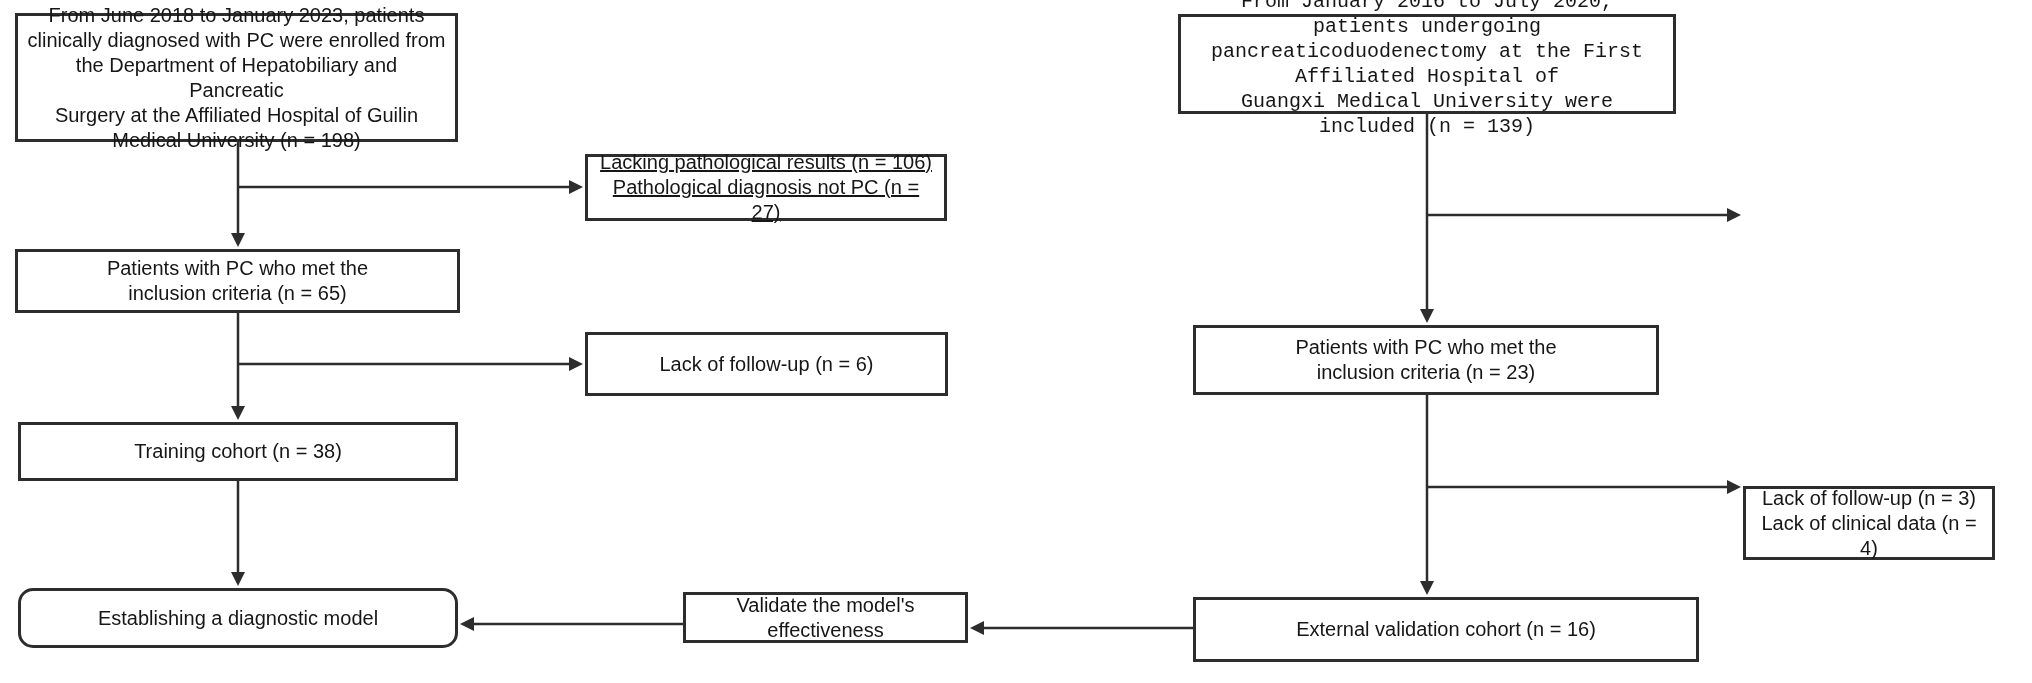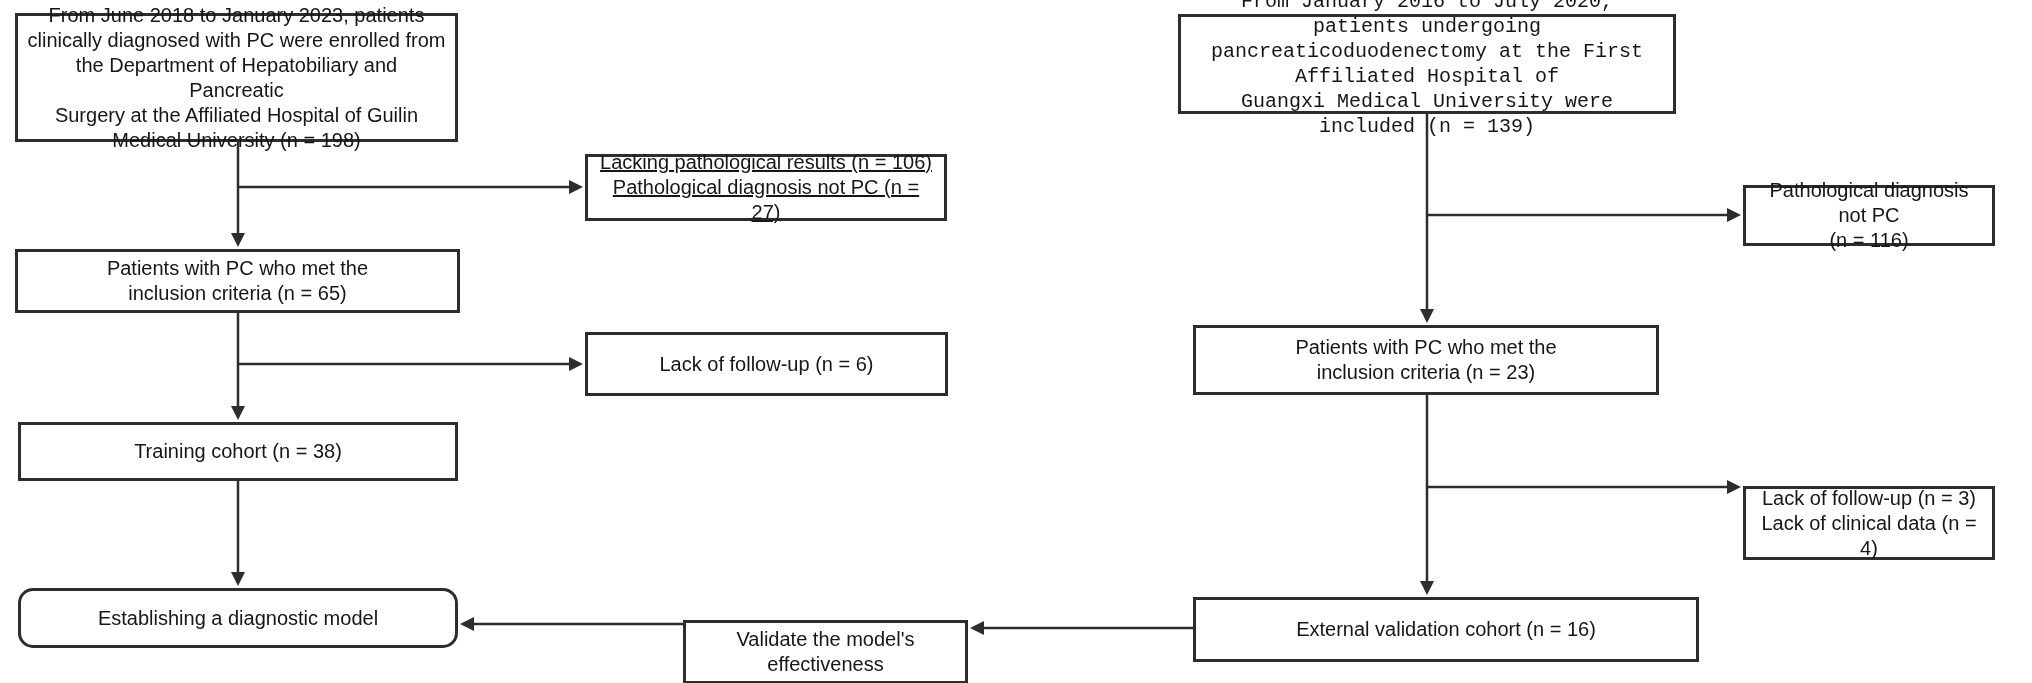"Pathological diagnosis not PC" div.fbox { html: <div>Pathological diagnosis not PC (n = 116)</div> -> none }
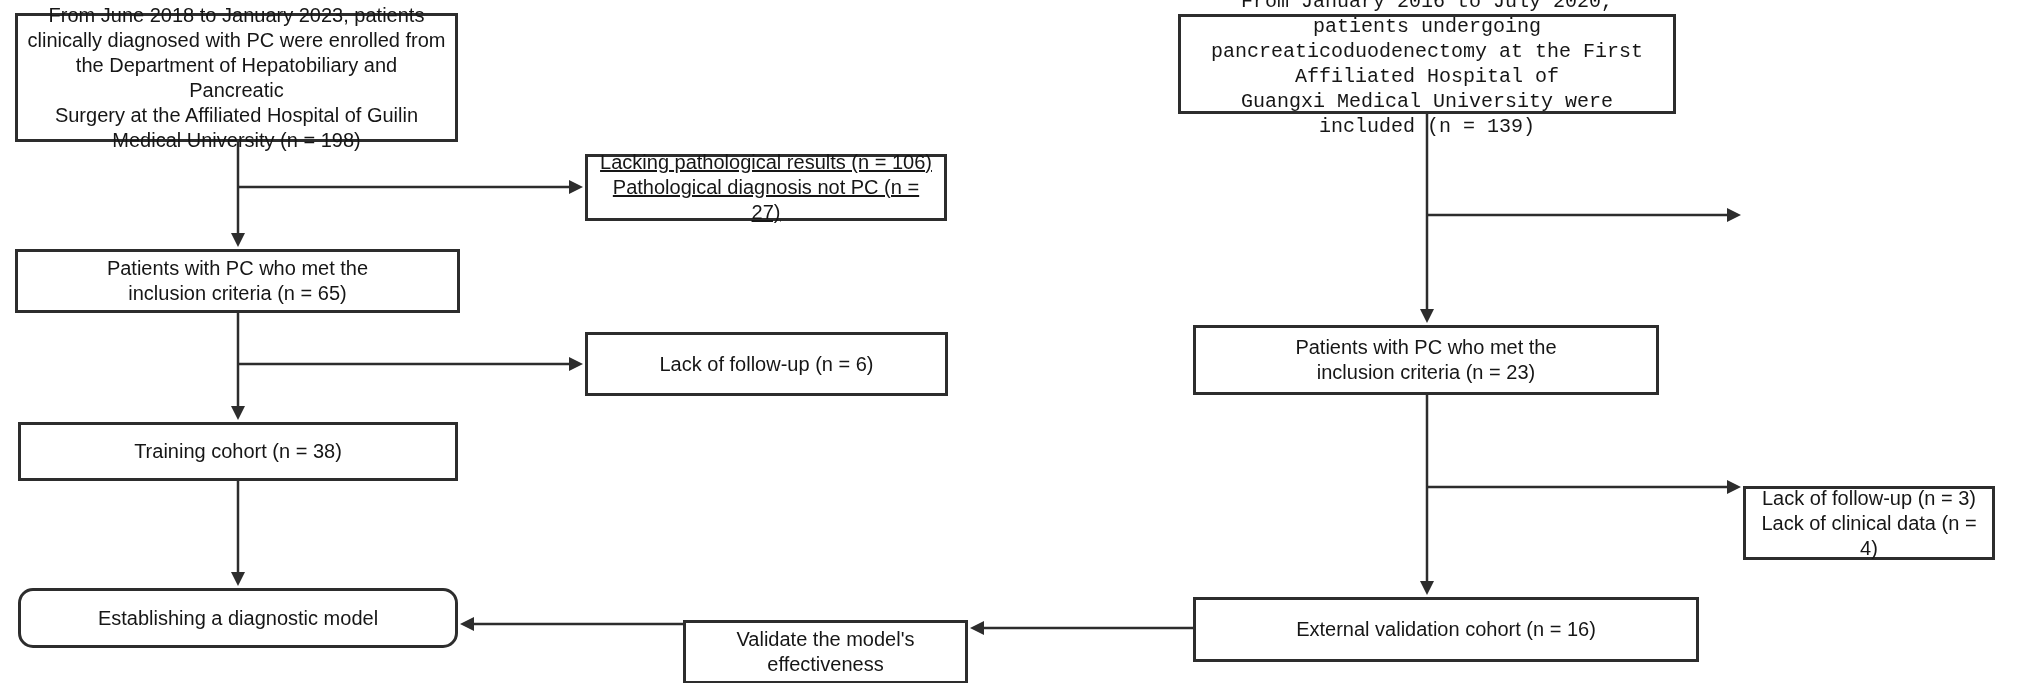"Validate the model's effectiveness" .b-mid-validate { height: 64px -> 51px; margin-top: 28px -> none }
